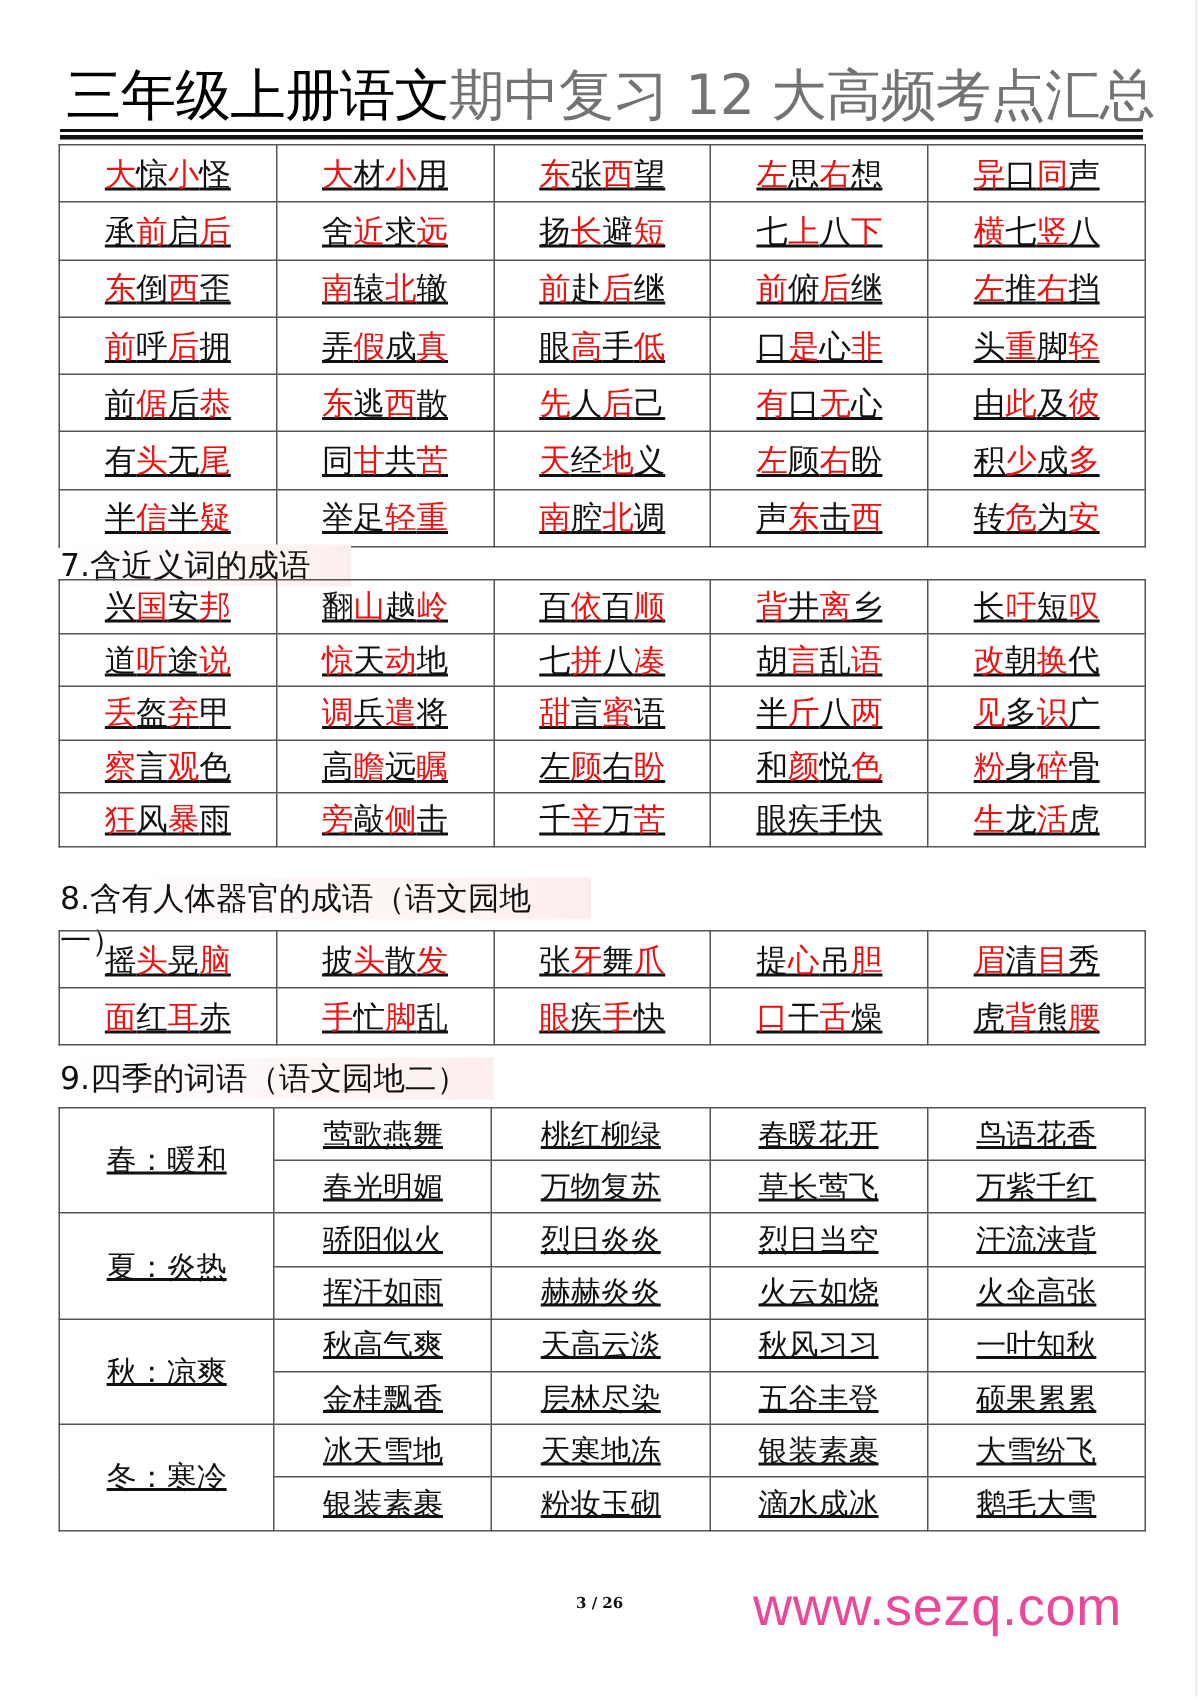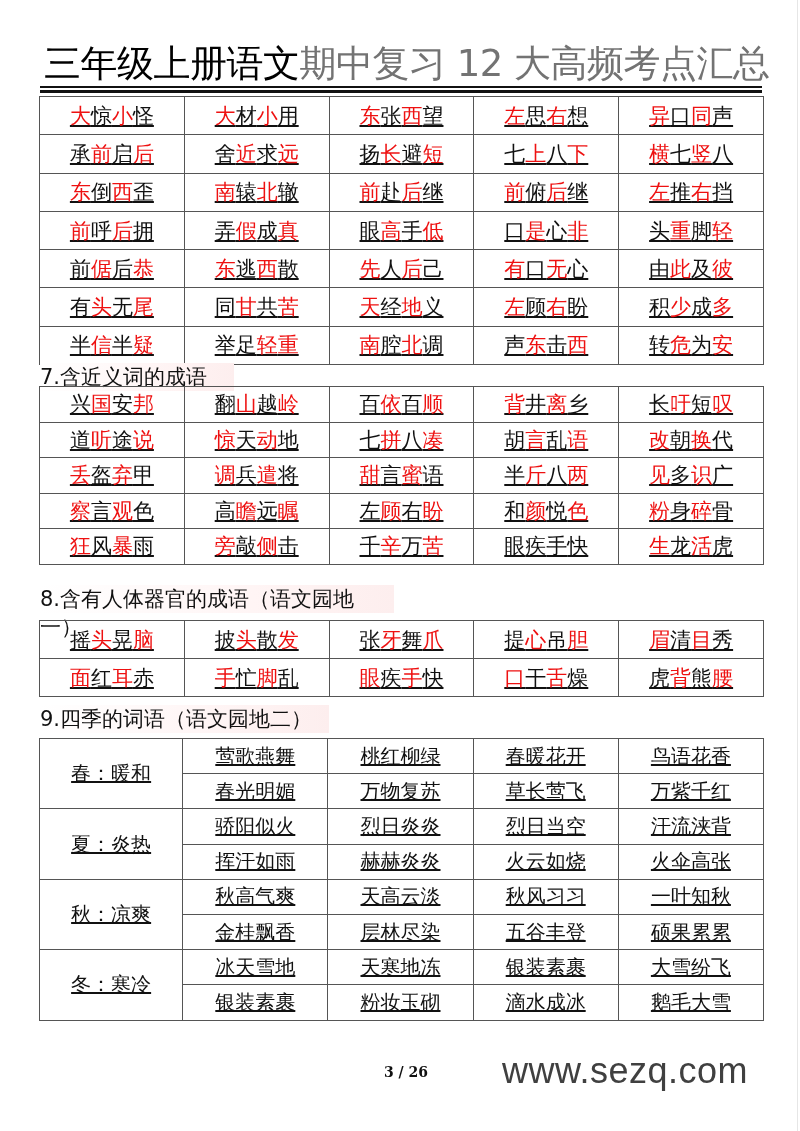"3 / 26" .footer-page { font-size: 14px -> 10px }
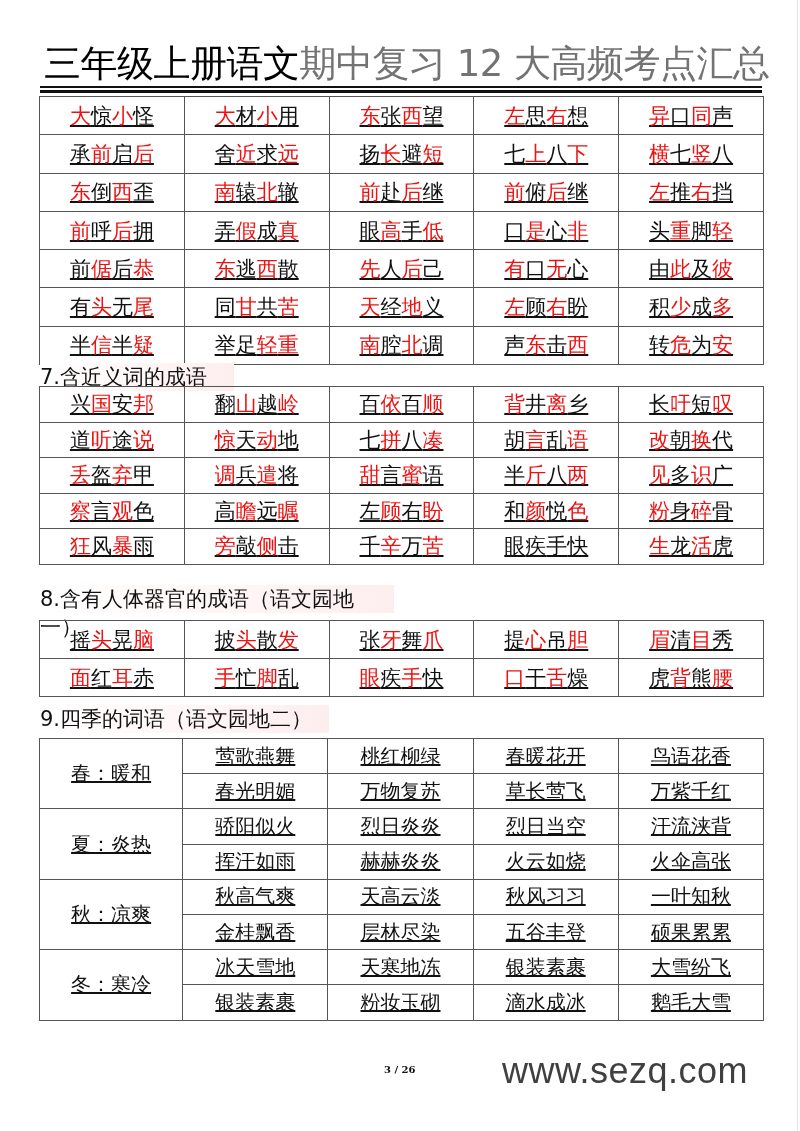"www.sezq.com" .watermark { color: #404040 -> #ec4899 }
